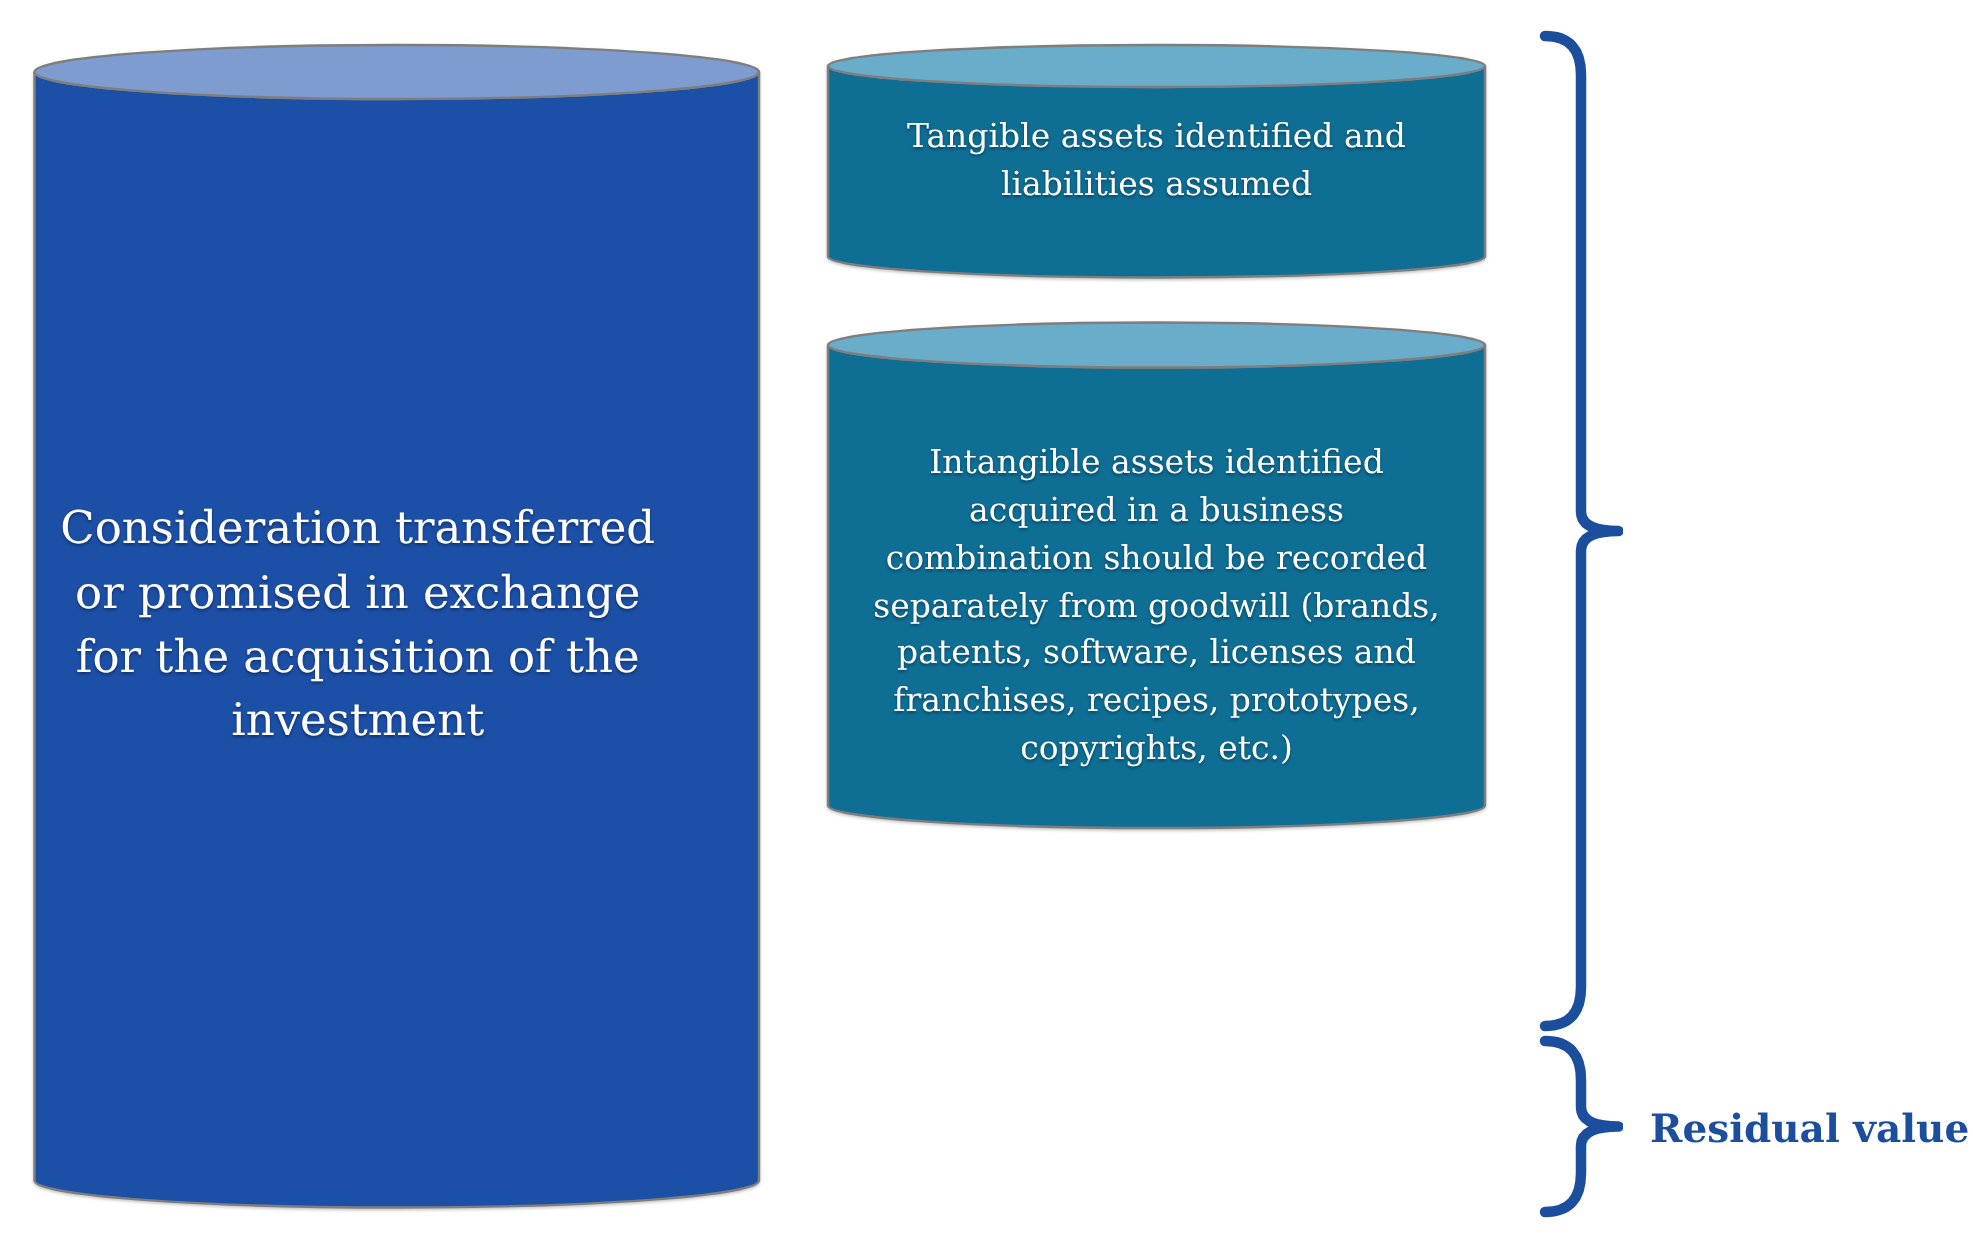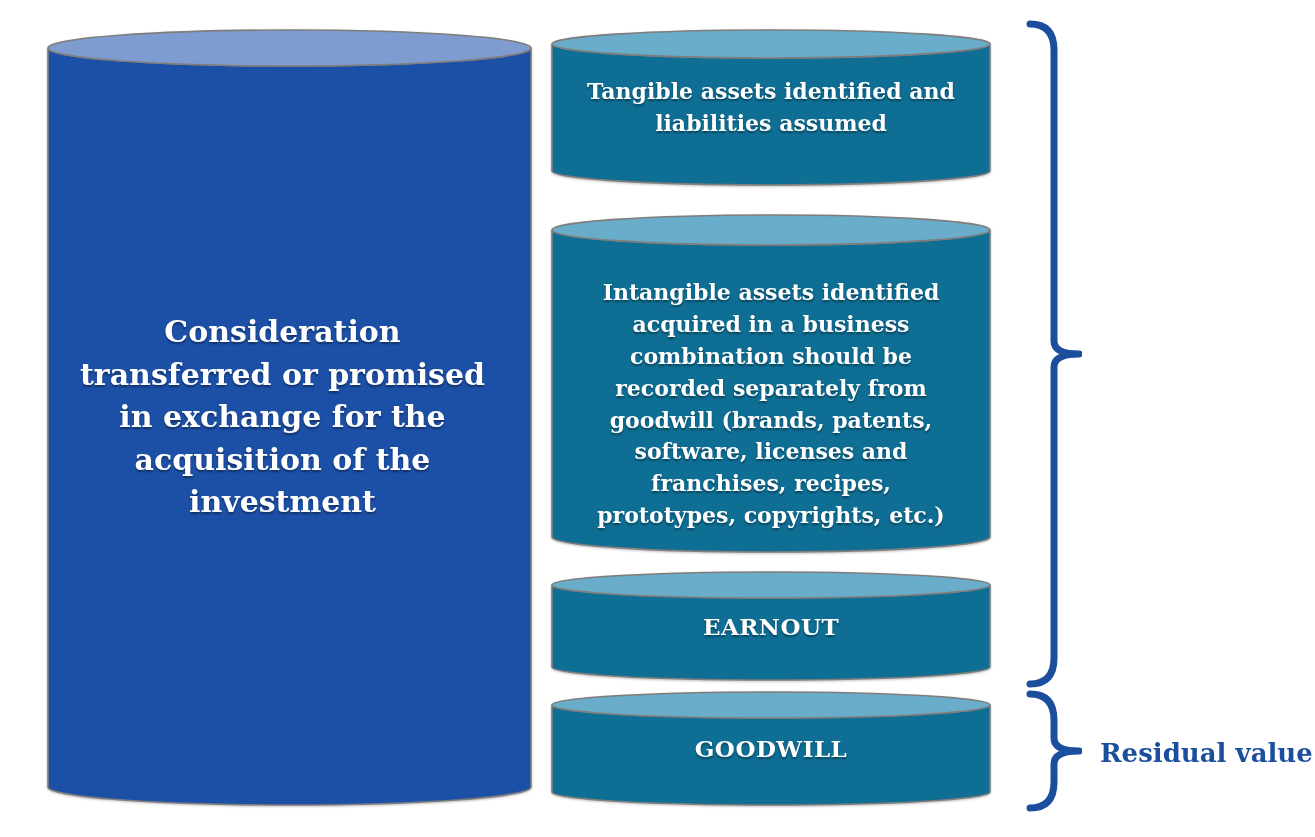"Tangible assets identified and" .cyl-text span { font-weight: bold -> none }
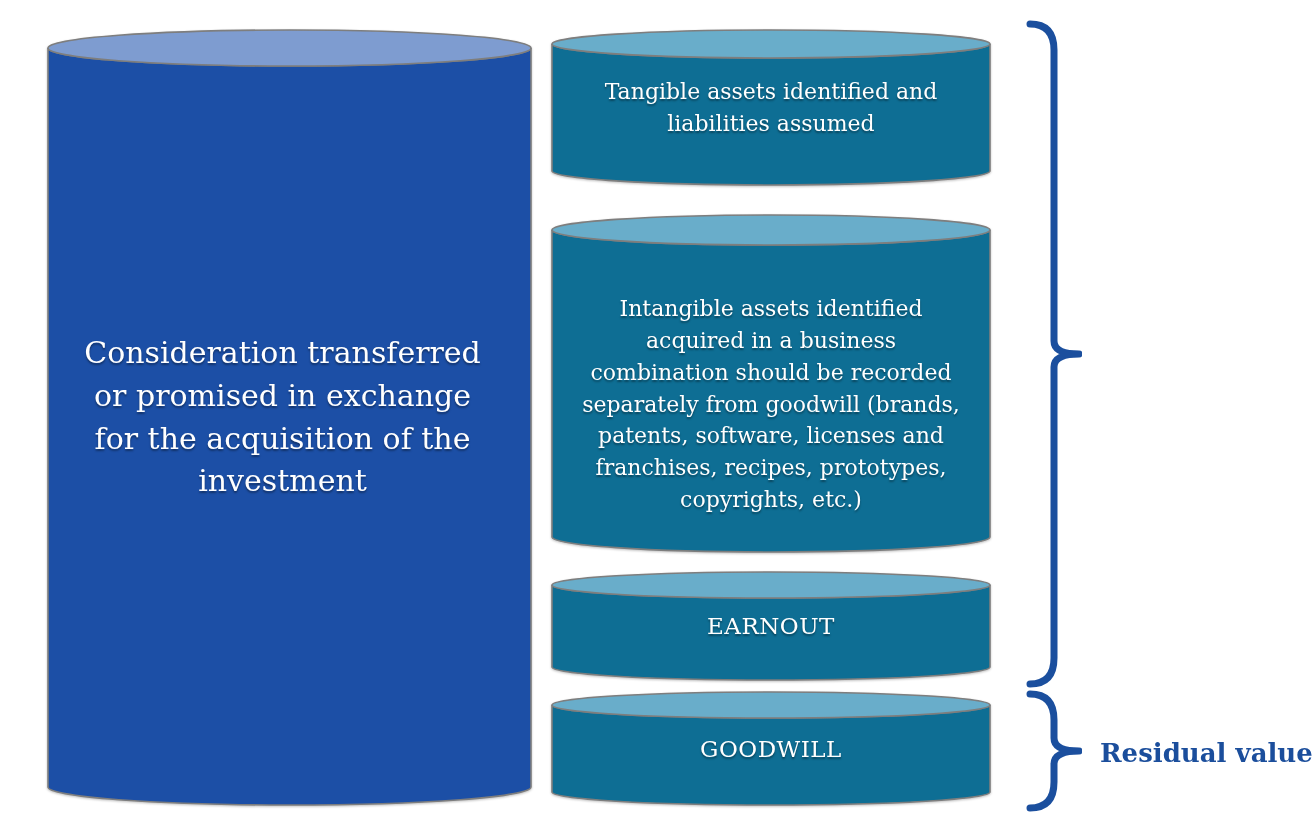"Consideration transferred or promised in" div.cyl { left: 48px -> 23px; padding-left: 38px -> none }
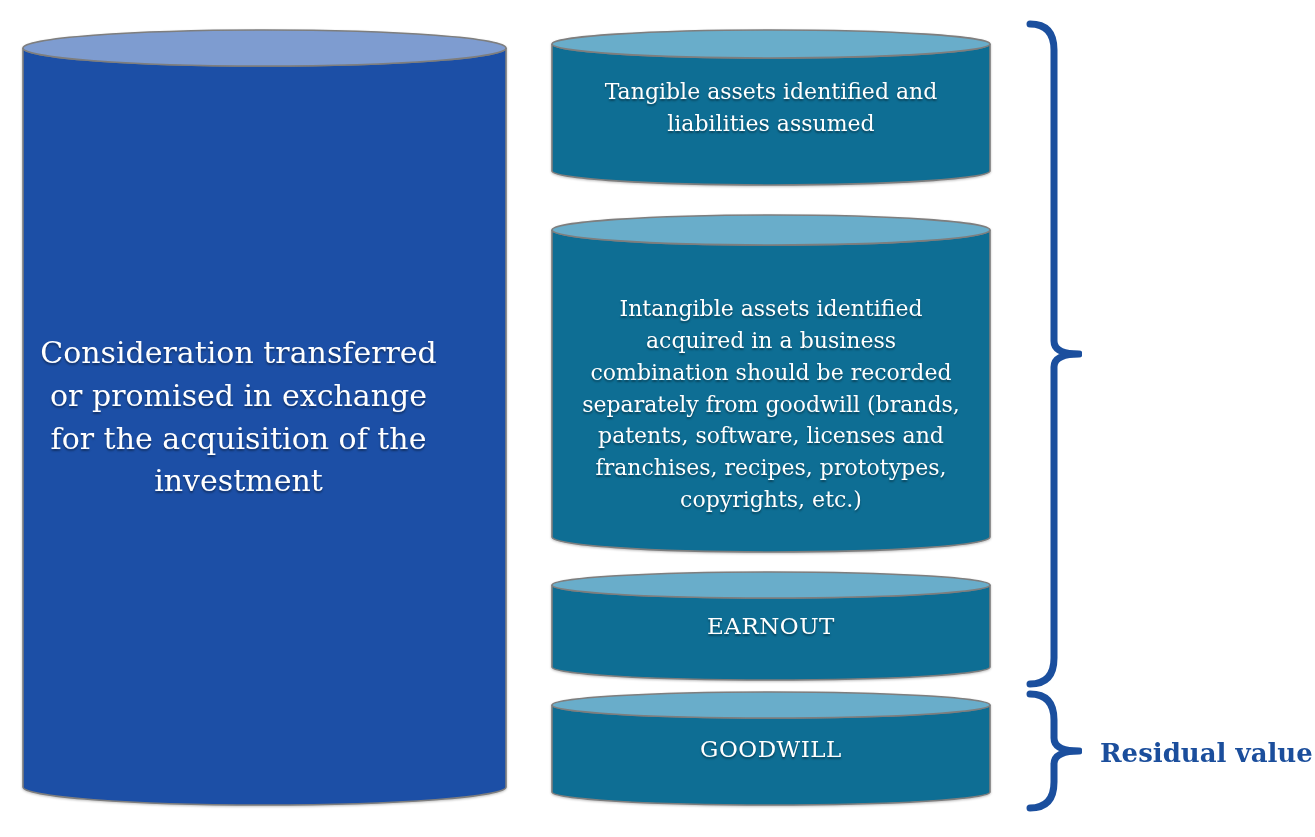"EARNOUT" div.cyl { html: <div> <svg> <path></path> <ellipse></ellipse> </svg> <div> <span>EARNOUT</span> </div> </div> -> none }
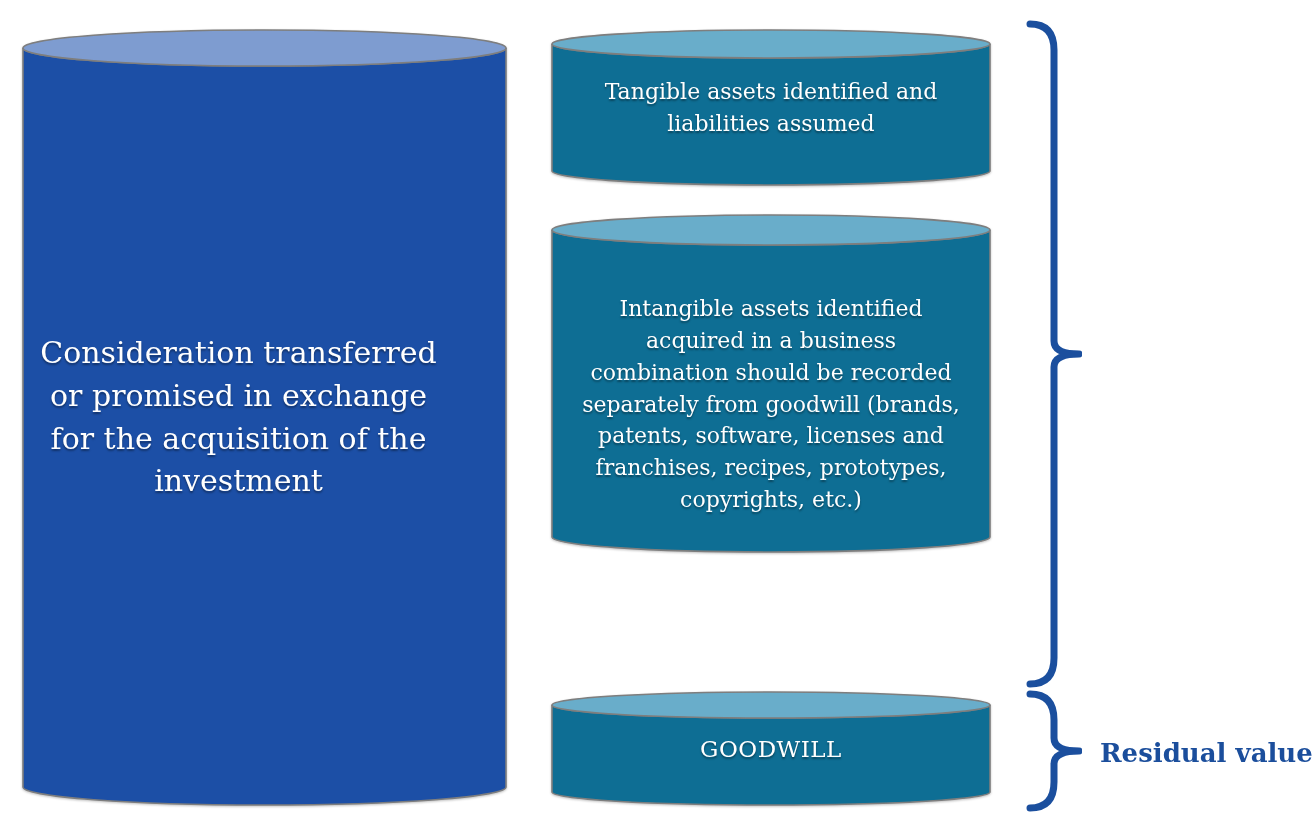"GOODWILL" div.cyl { html: <div> <svg> <path></path> <ellipse></ellipse> </svg> <div> <span>GOODWILL</span> </div> </div> -> none }
